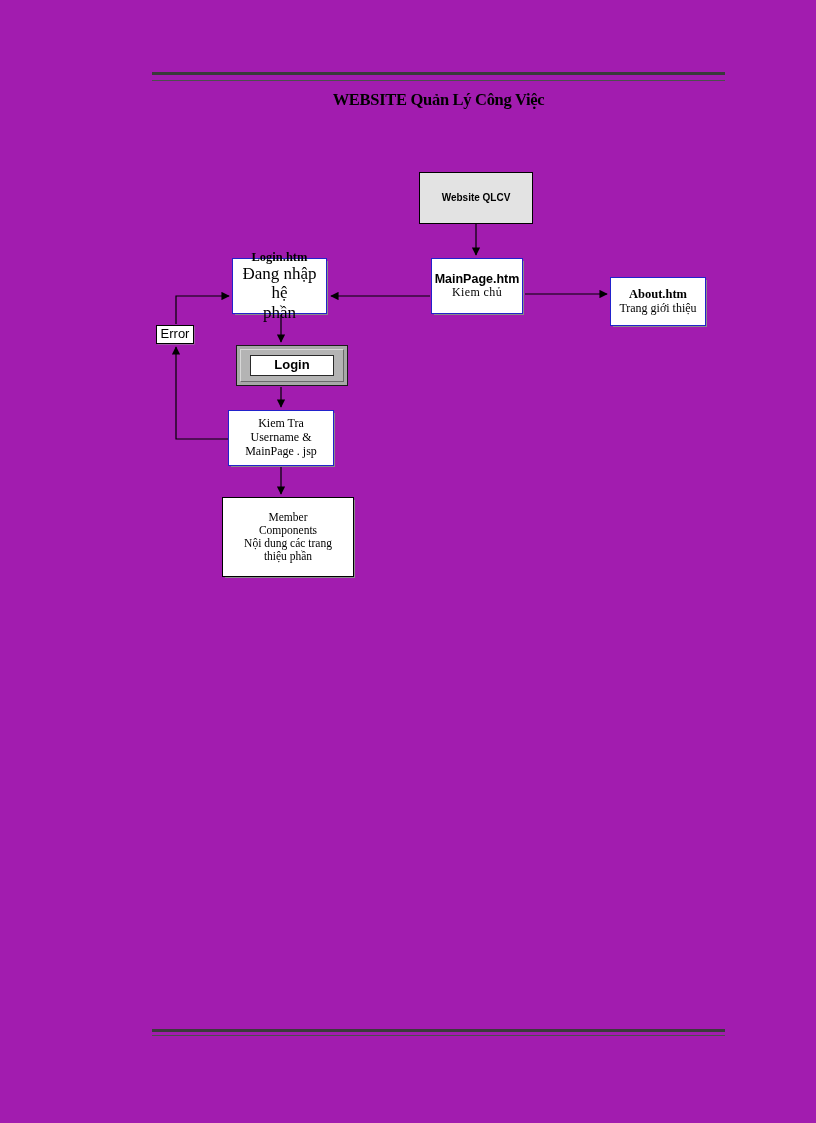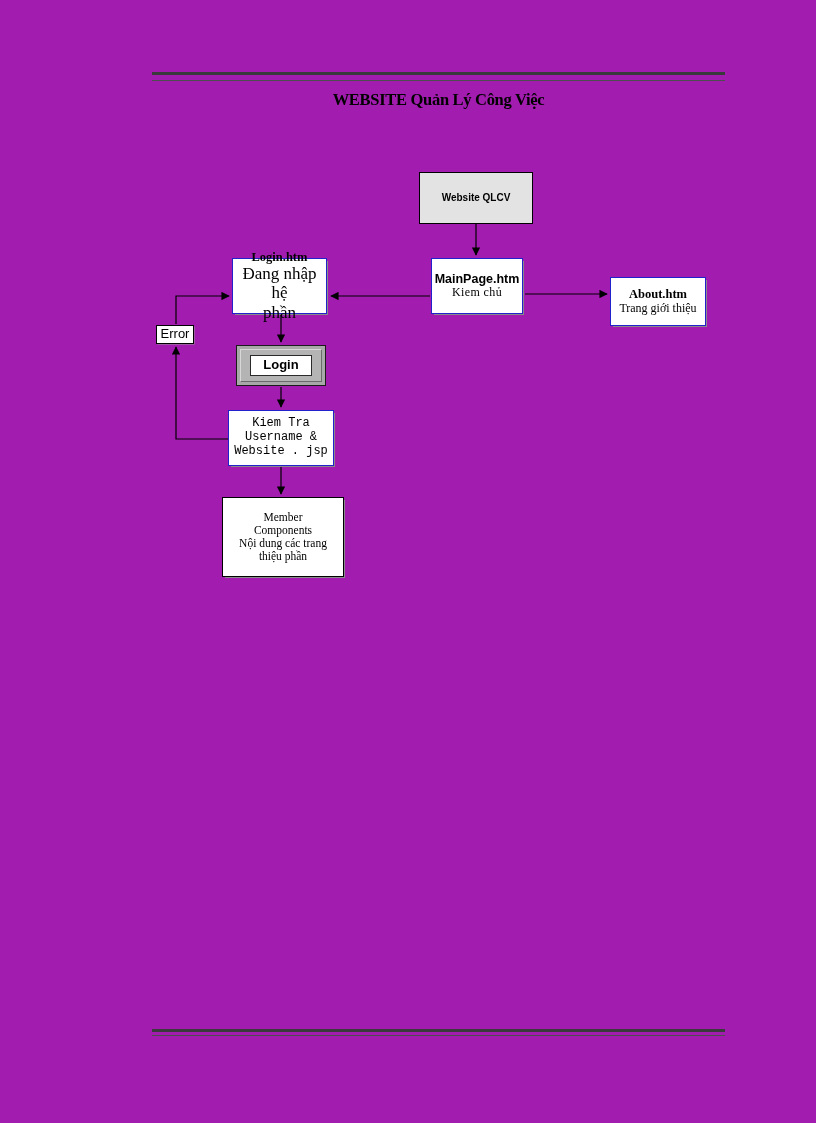"Login" .node-loginbtn { width: 90px -> 112px }
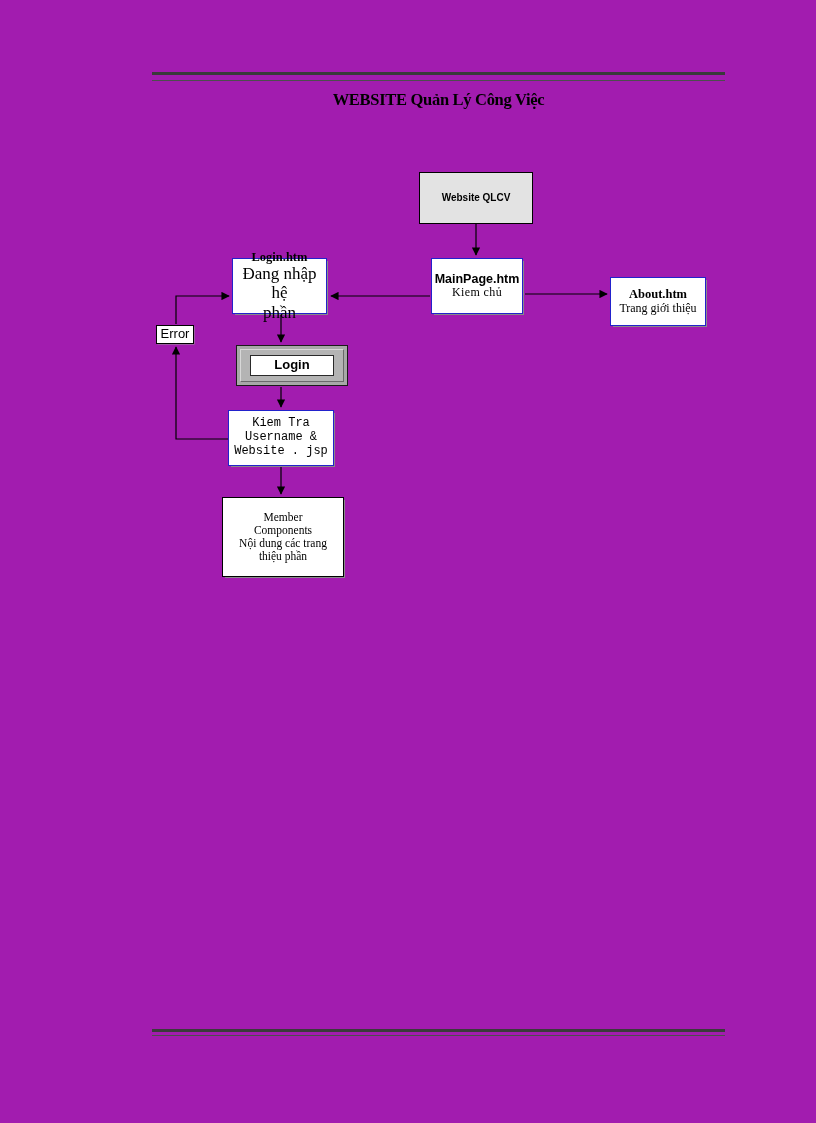"Kiem Tra" .node-kiemtra { font-family: Liberation Mono, monospace -> Liberation Serif, serif }
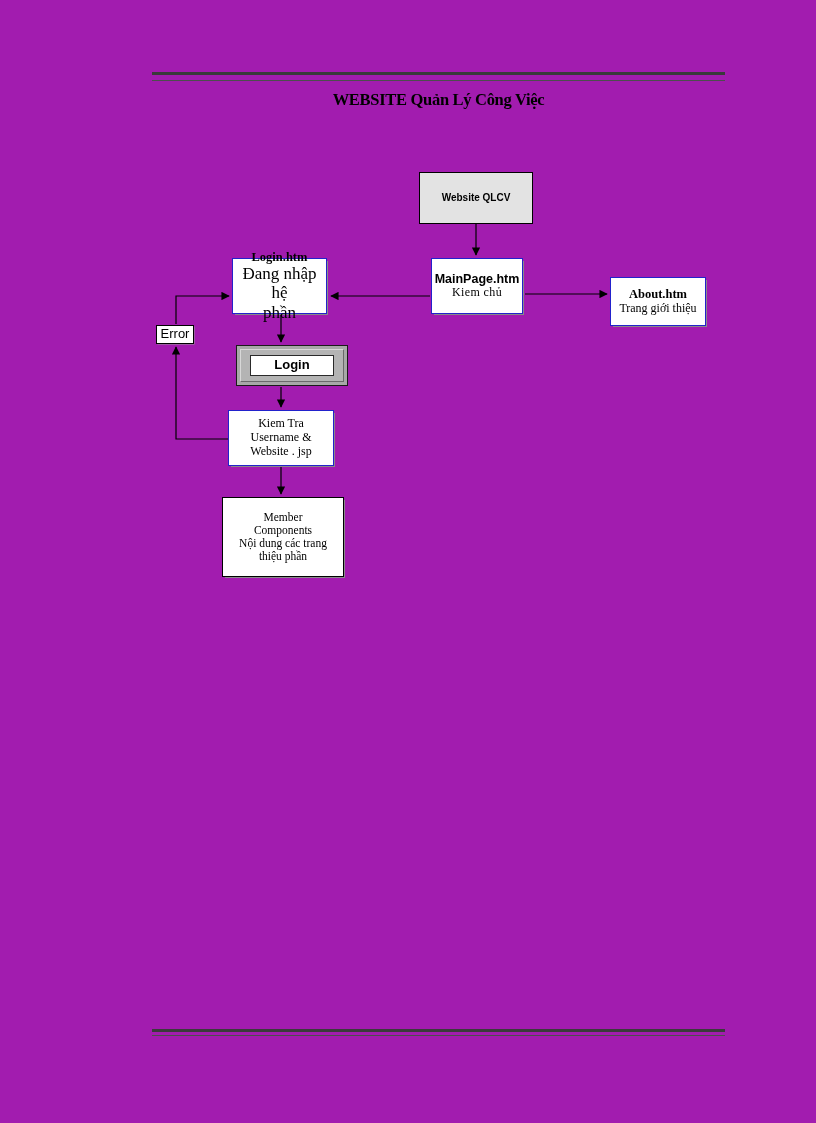"Website . jsp" span.sub { text: Website -> MainPage }
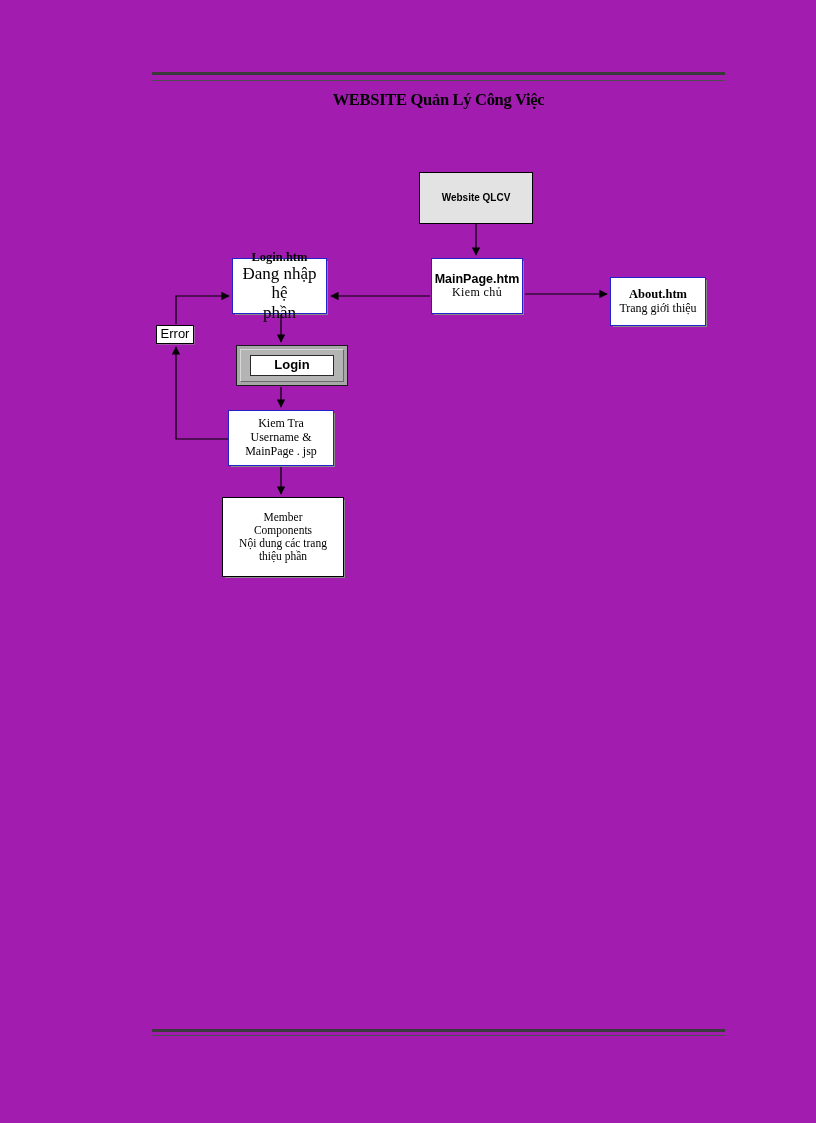"Member" .node-member { width: 122px -> 132px }
